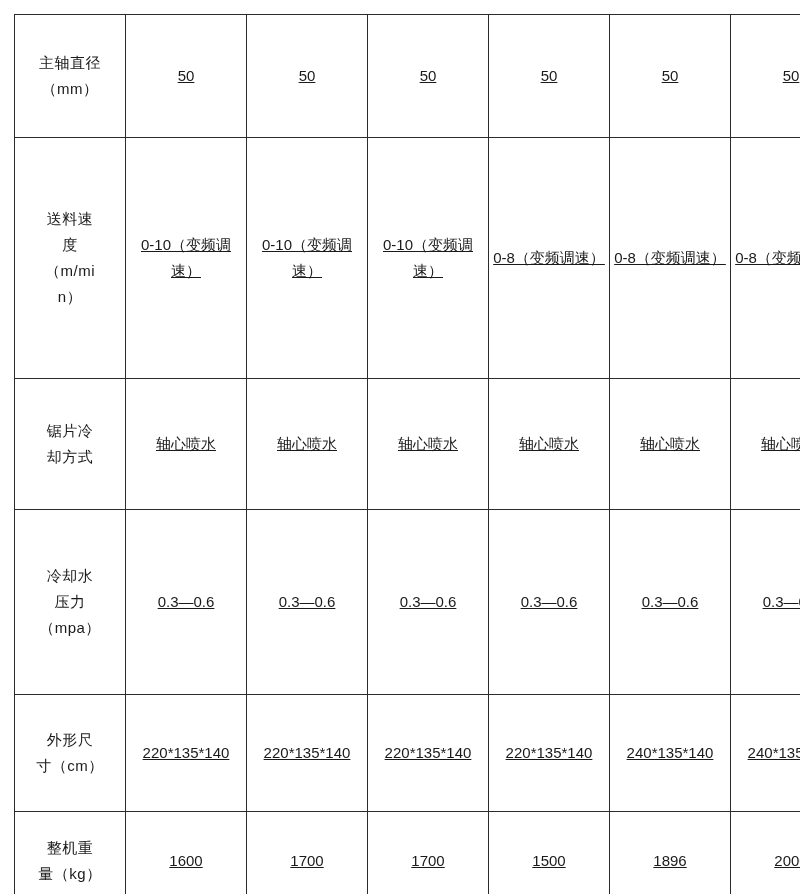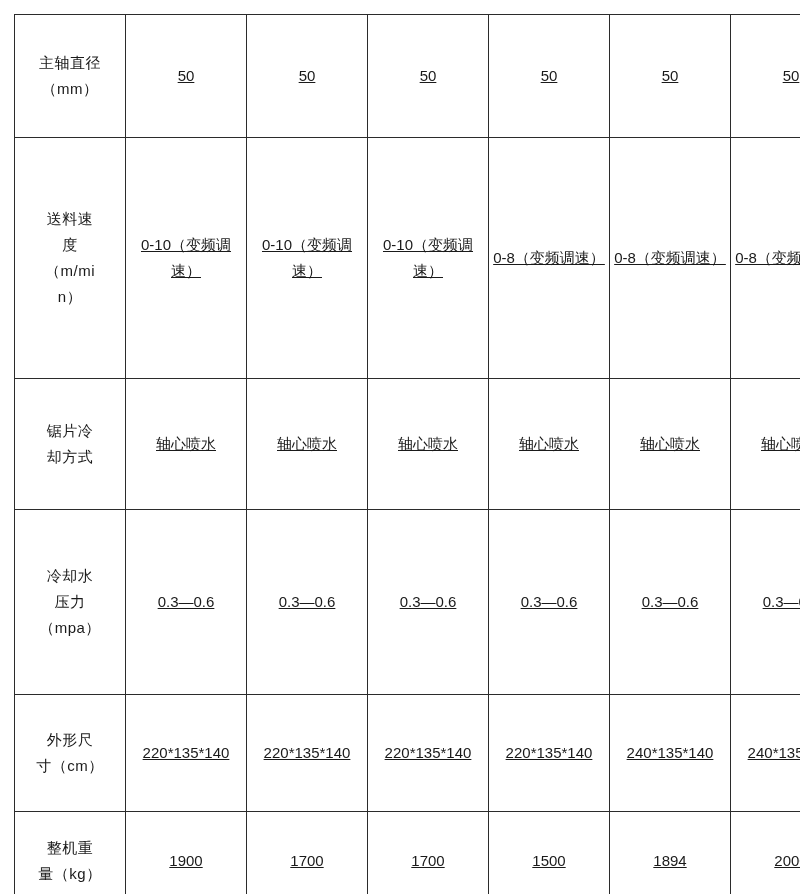"1900" span.cell-text { text: 1900 -> 1600 }
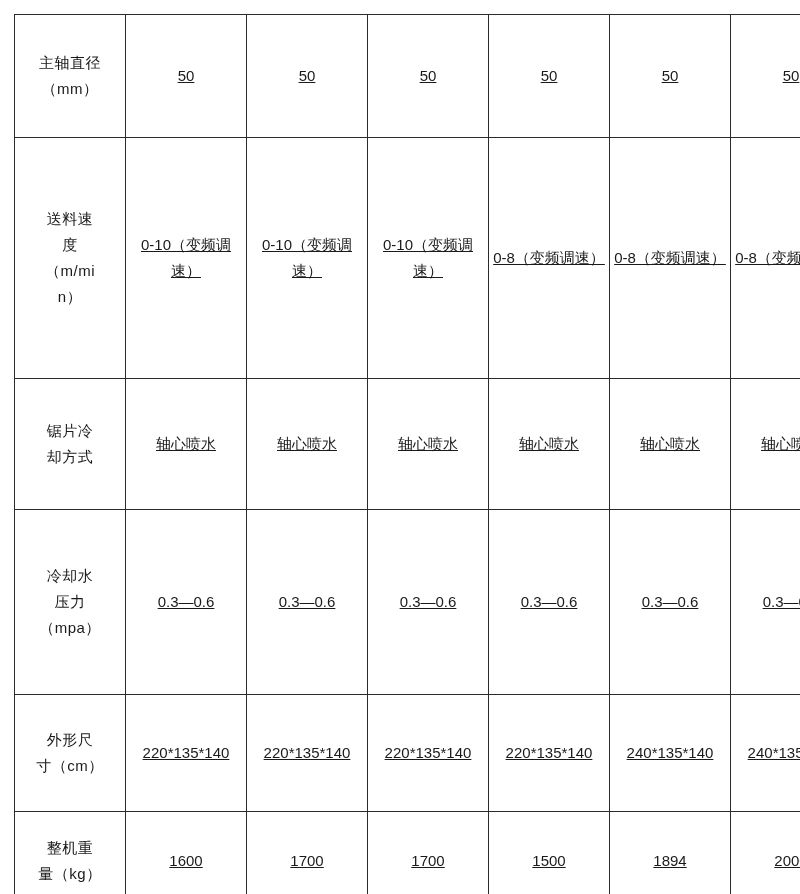"1894" span.cell-text { text: 1894 -> 1896 }
